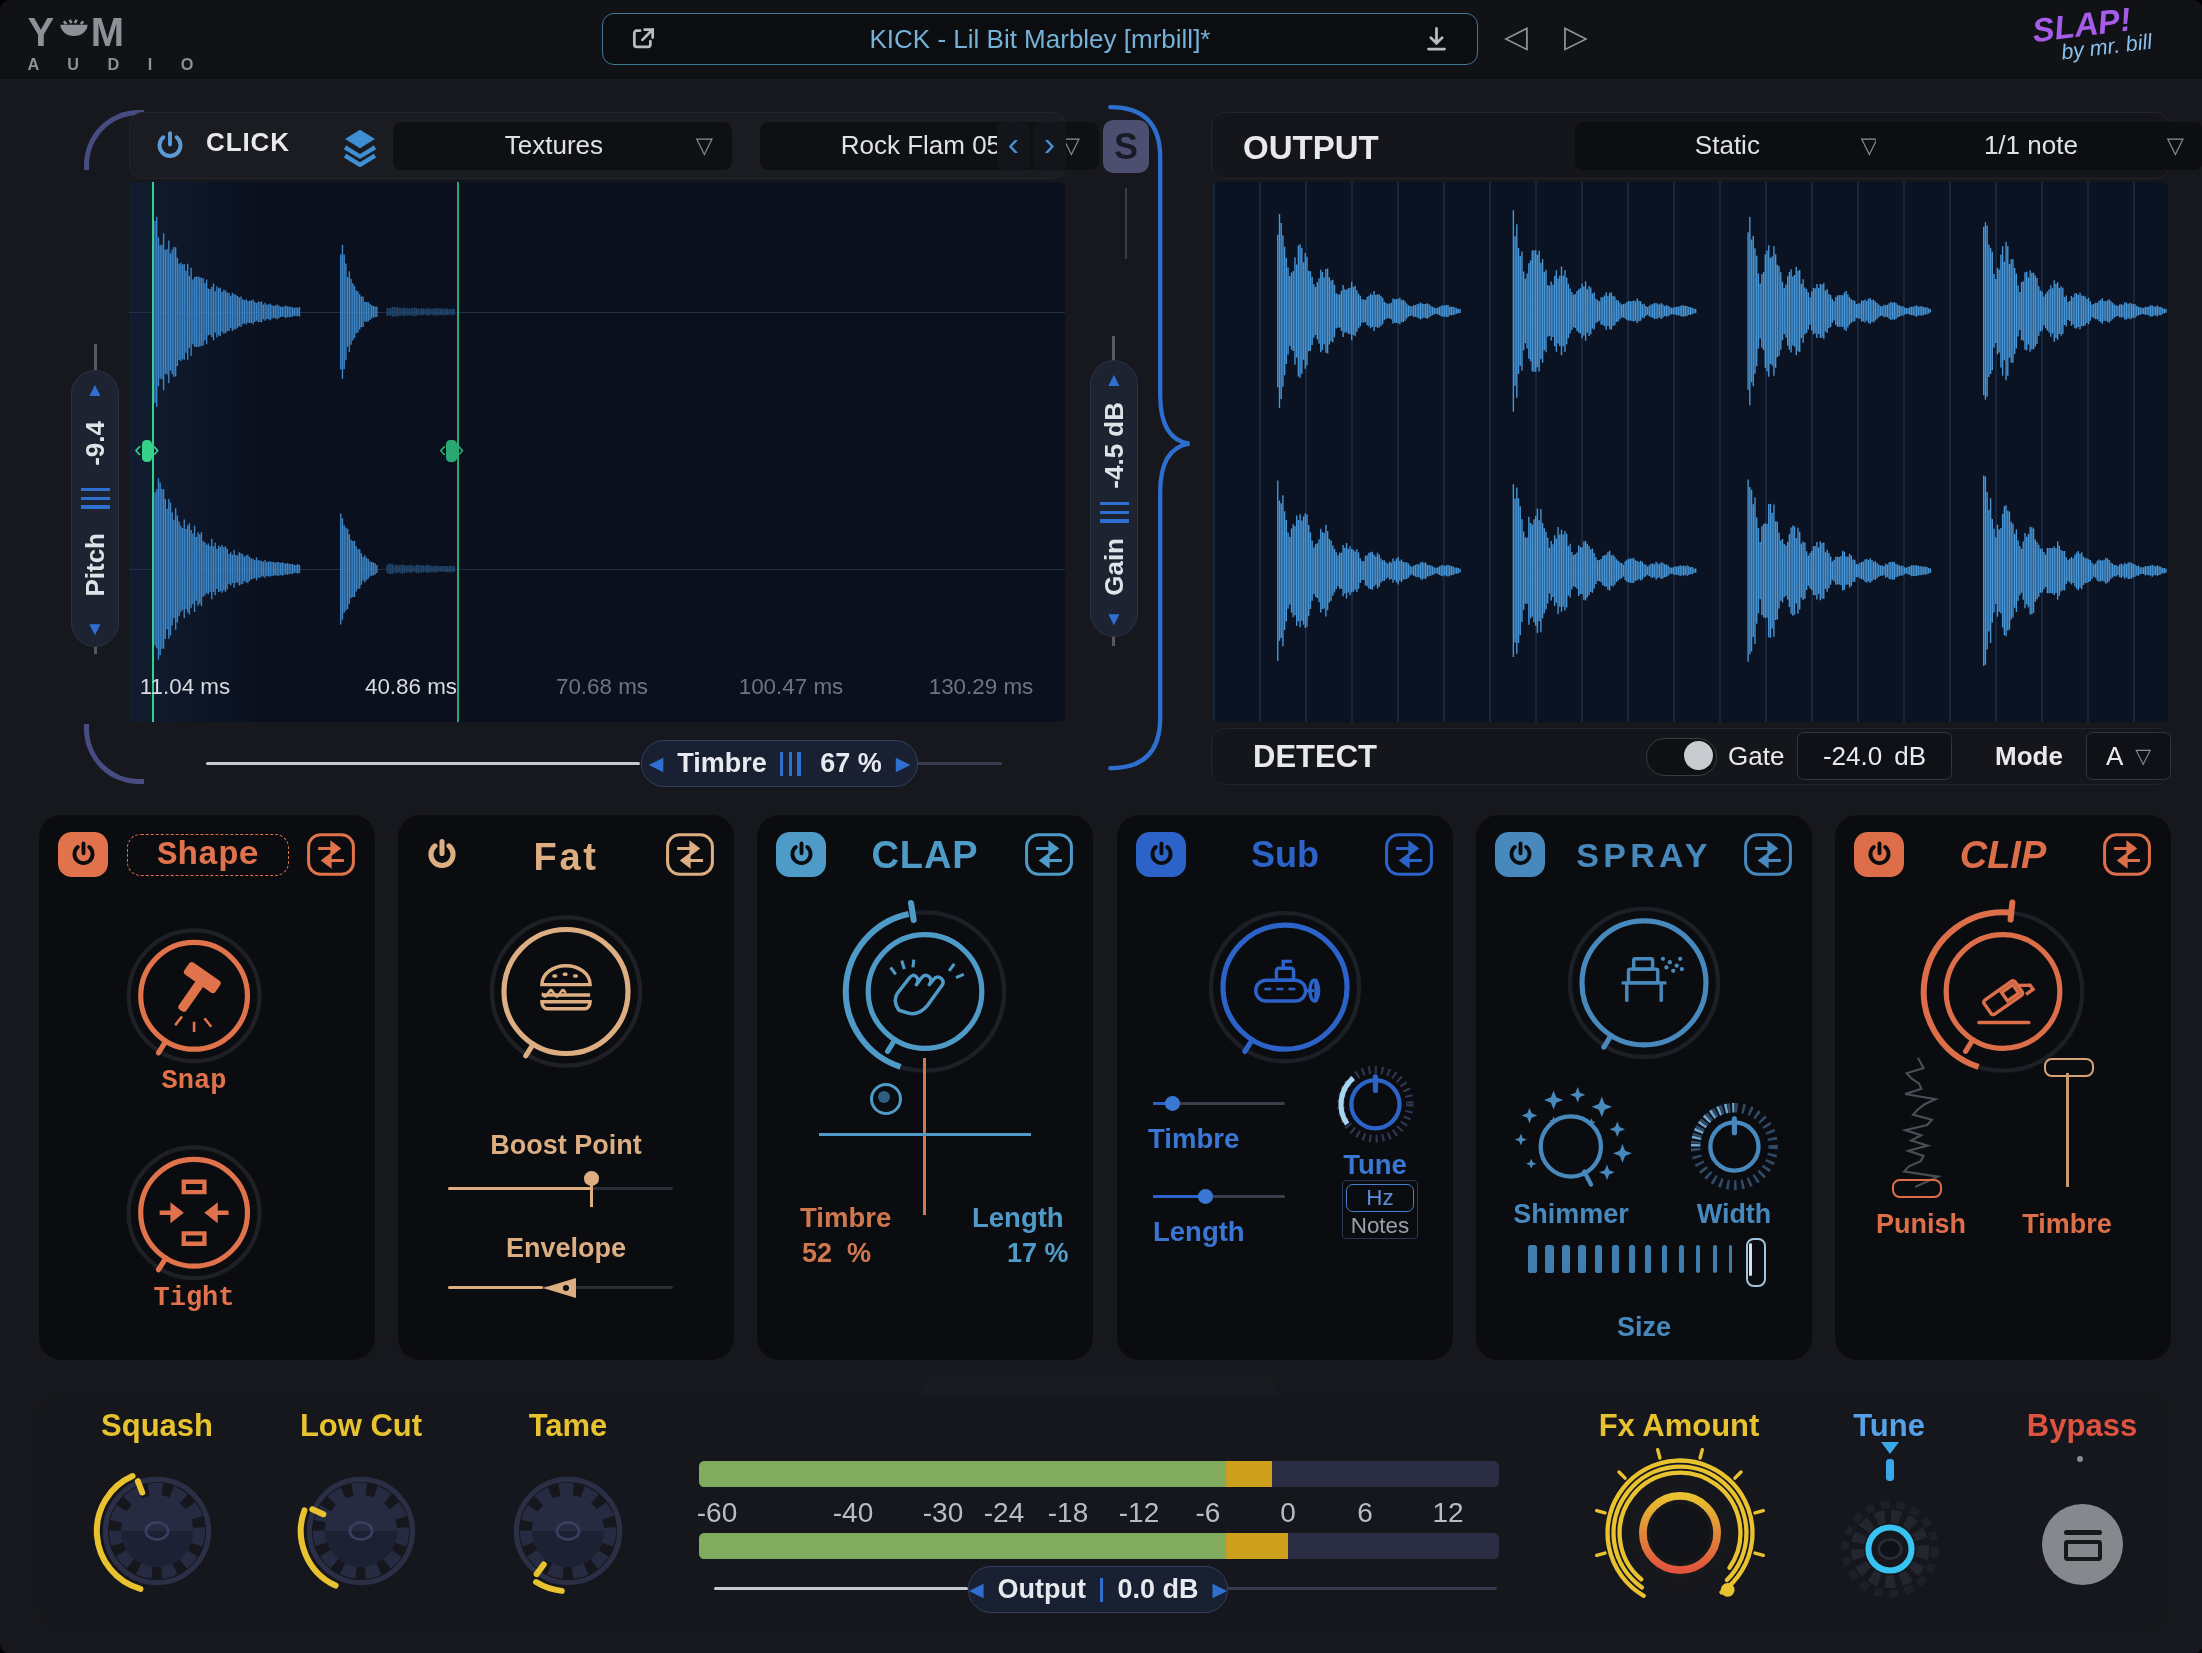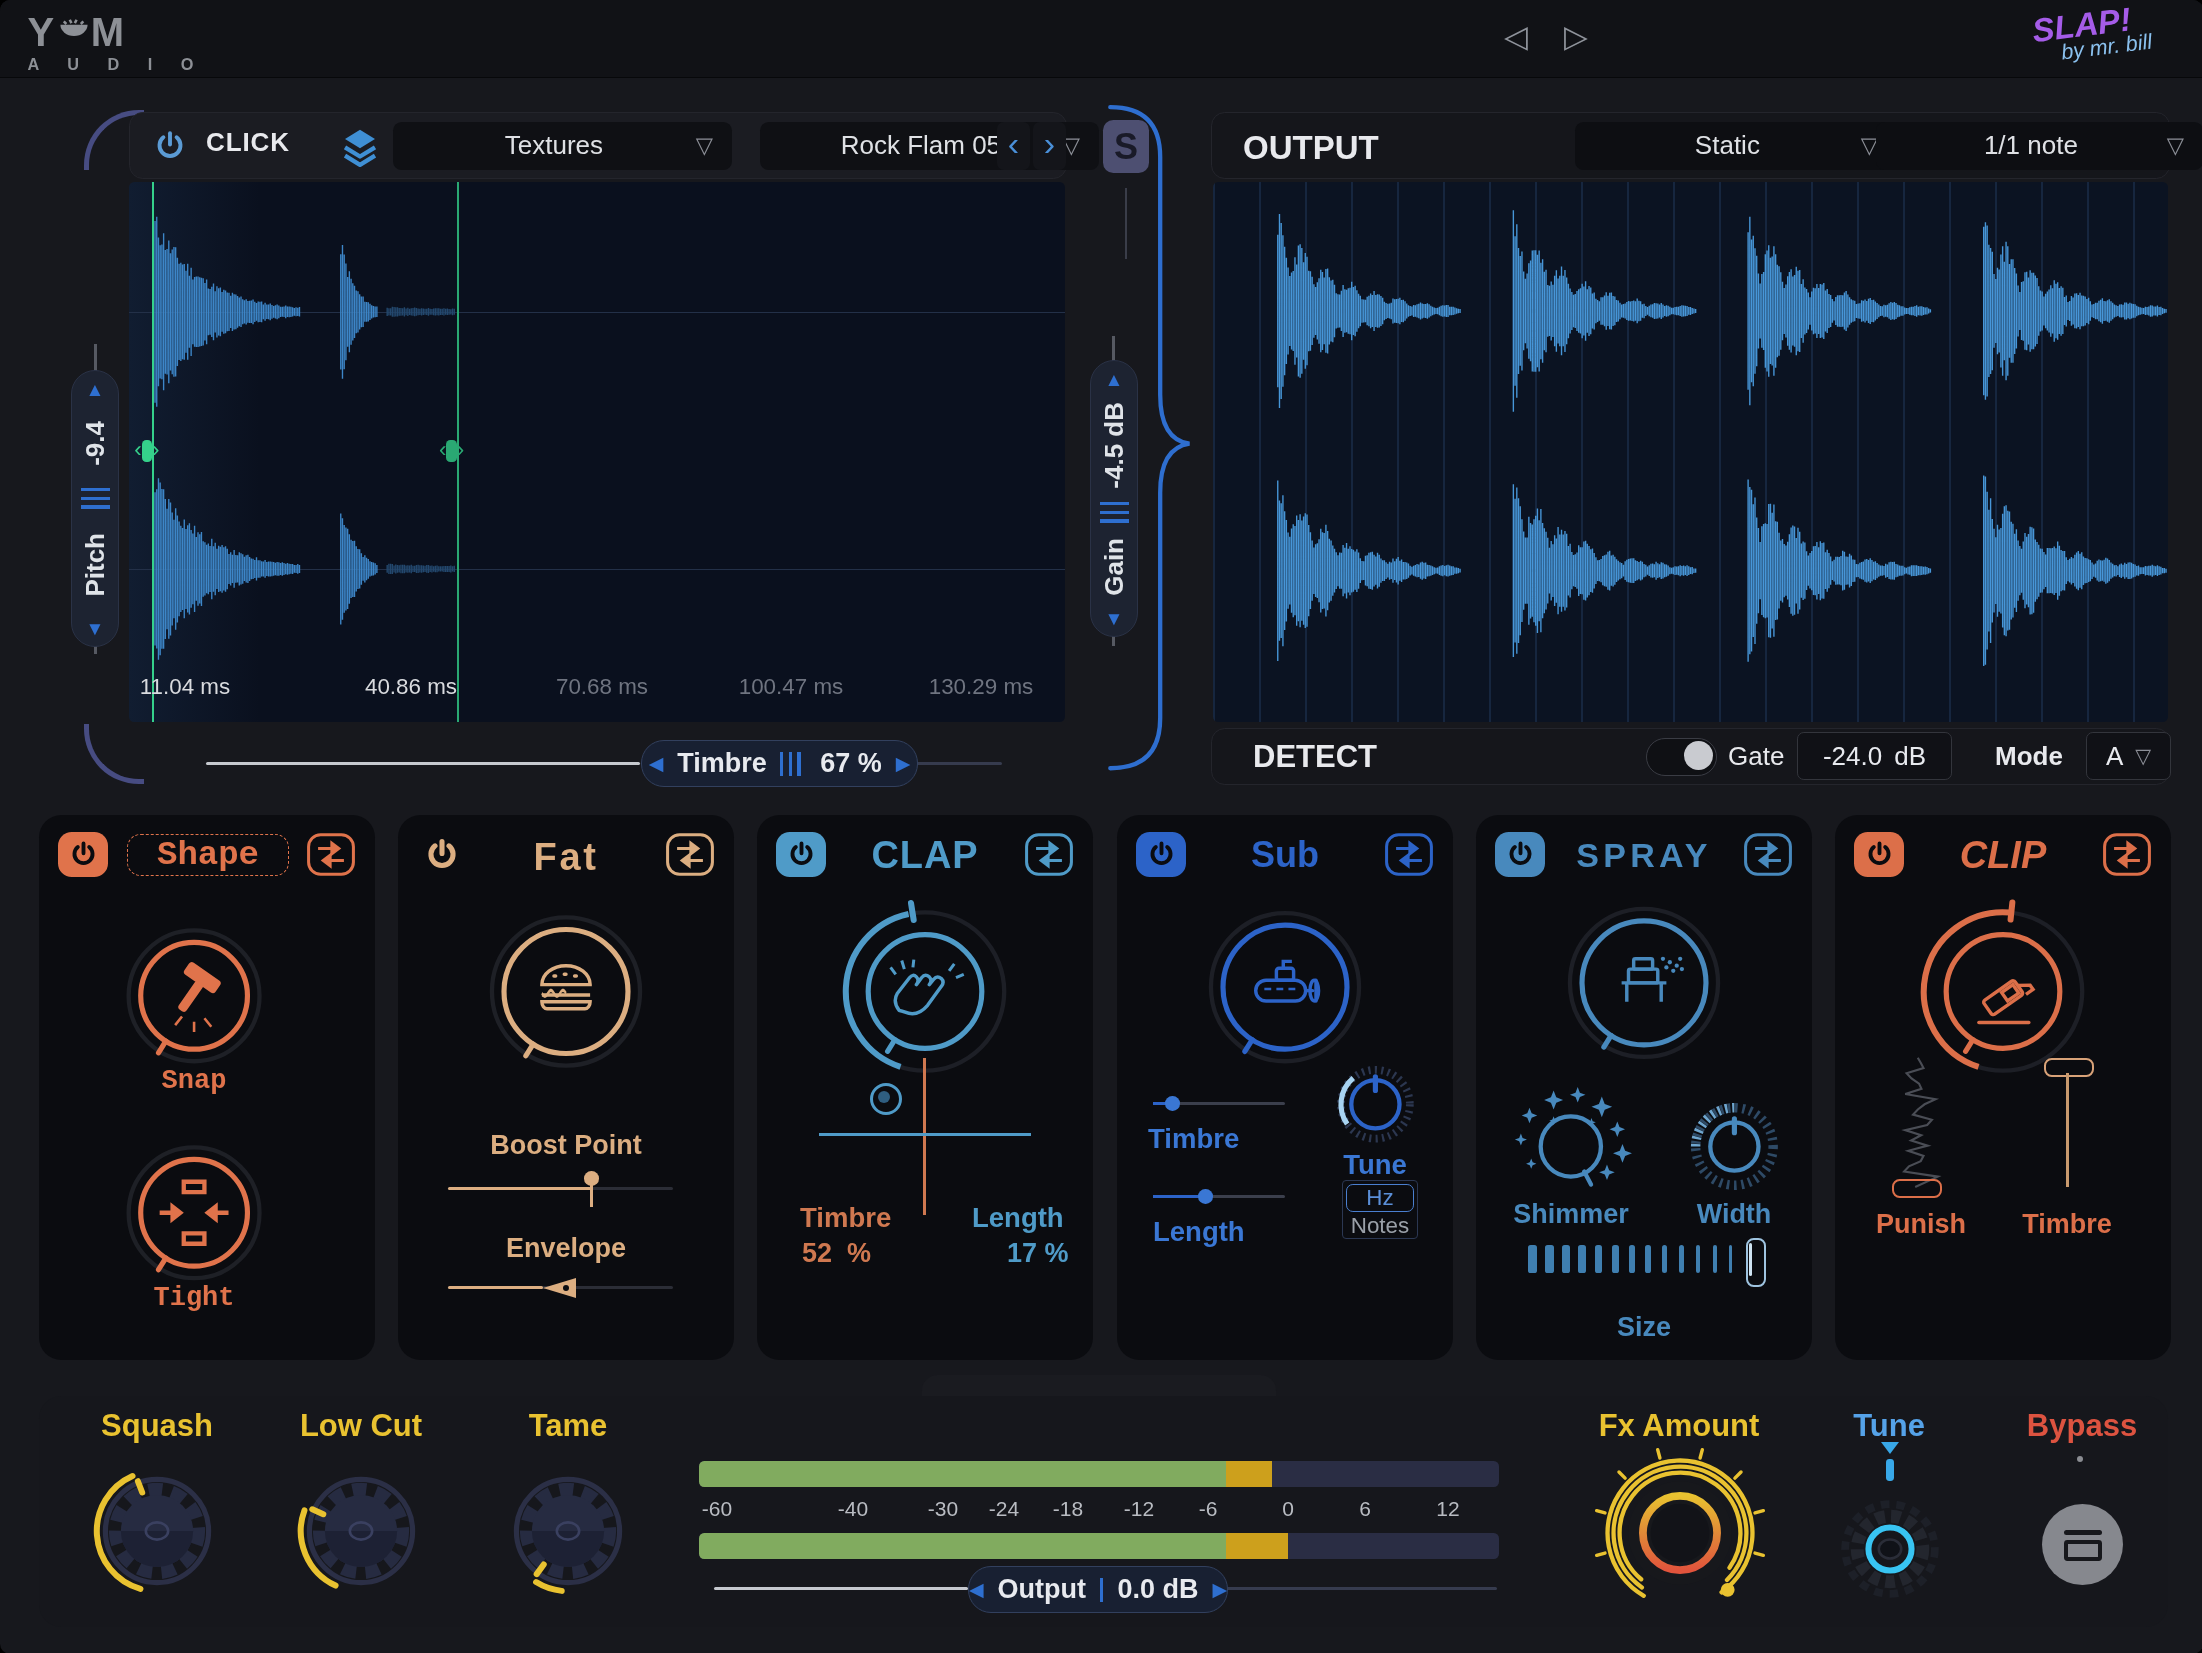"KICK - Lil Bit Marbley" div.ab { html: none -> <div> <svg> <path></path> <path></path> </svg> <div>KICK - Lil Bit Marbley [mrbill]*</div> <svg> <path></path> <path></path> </svg> </div> }
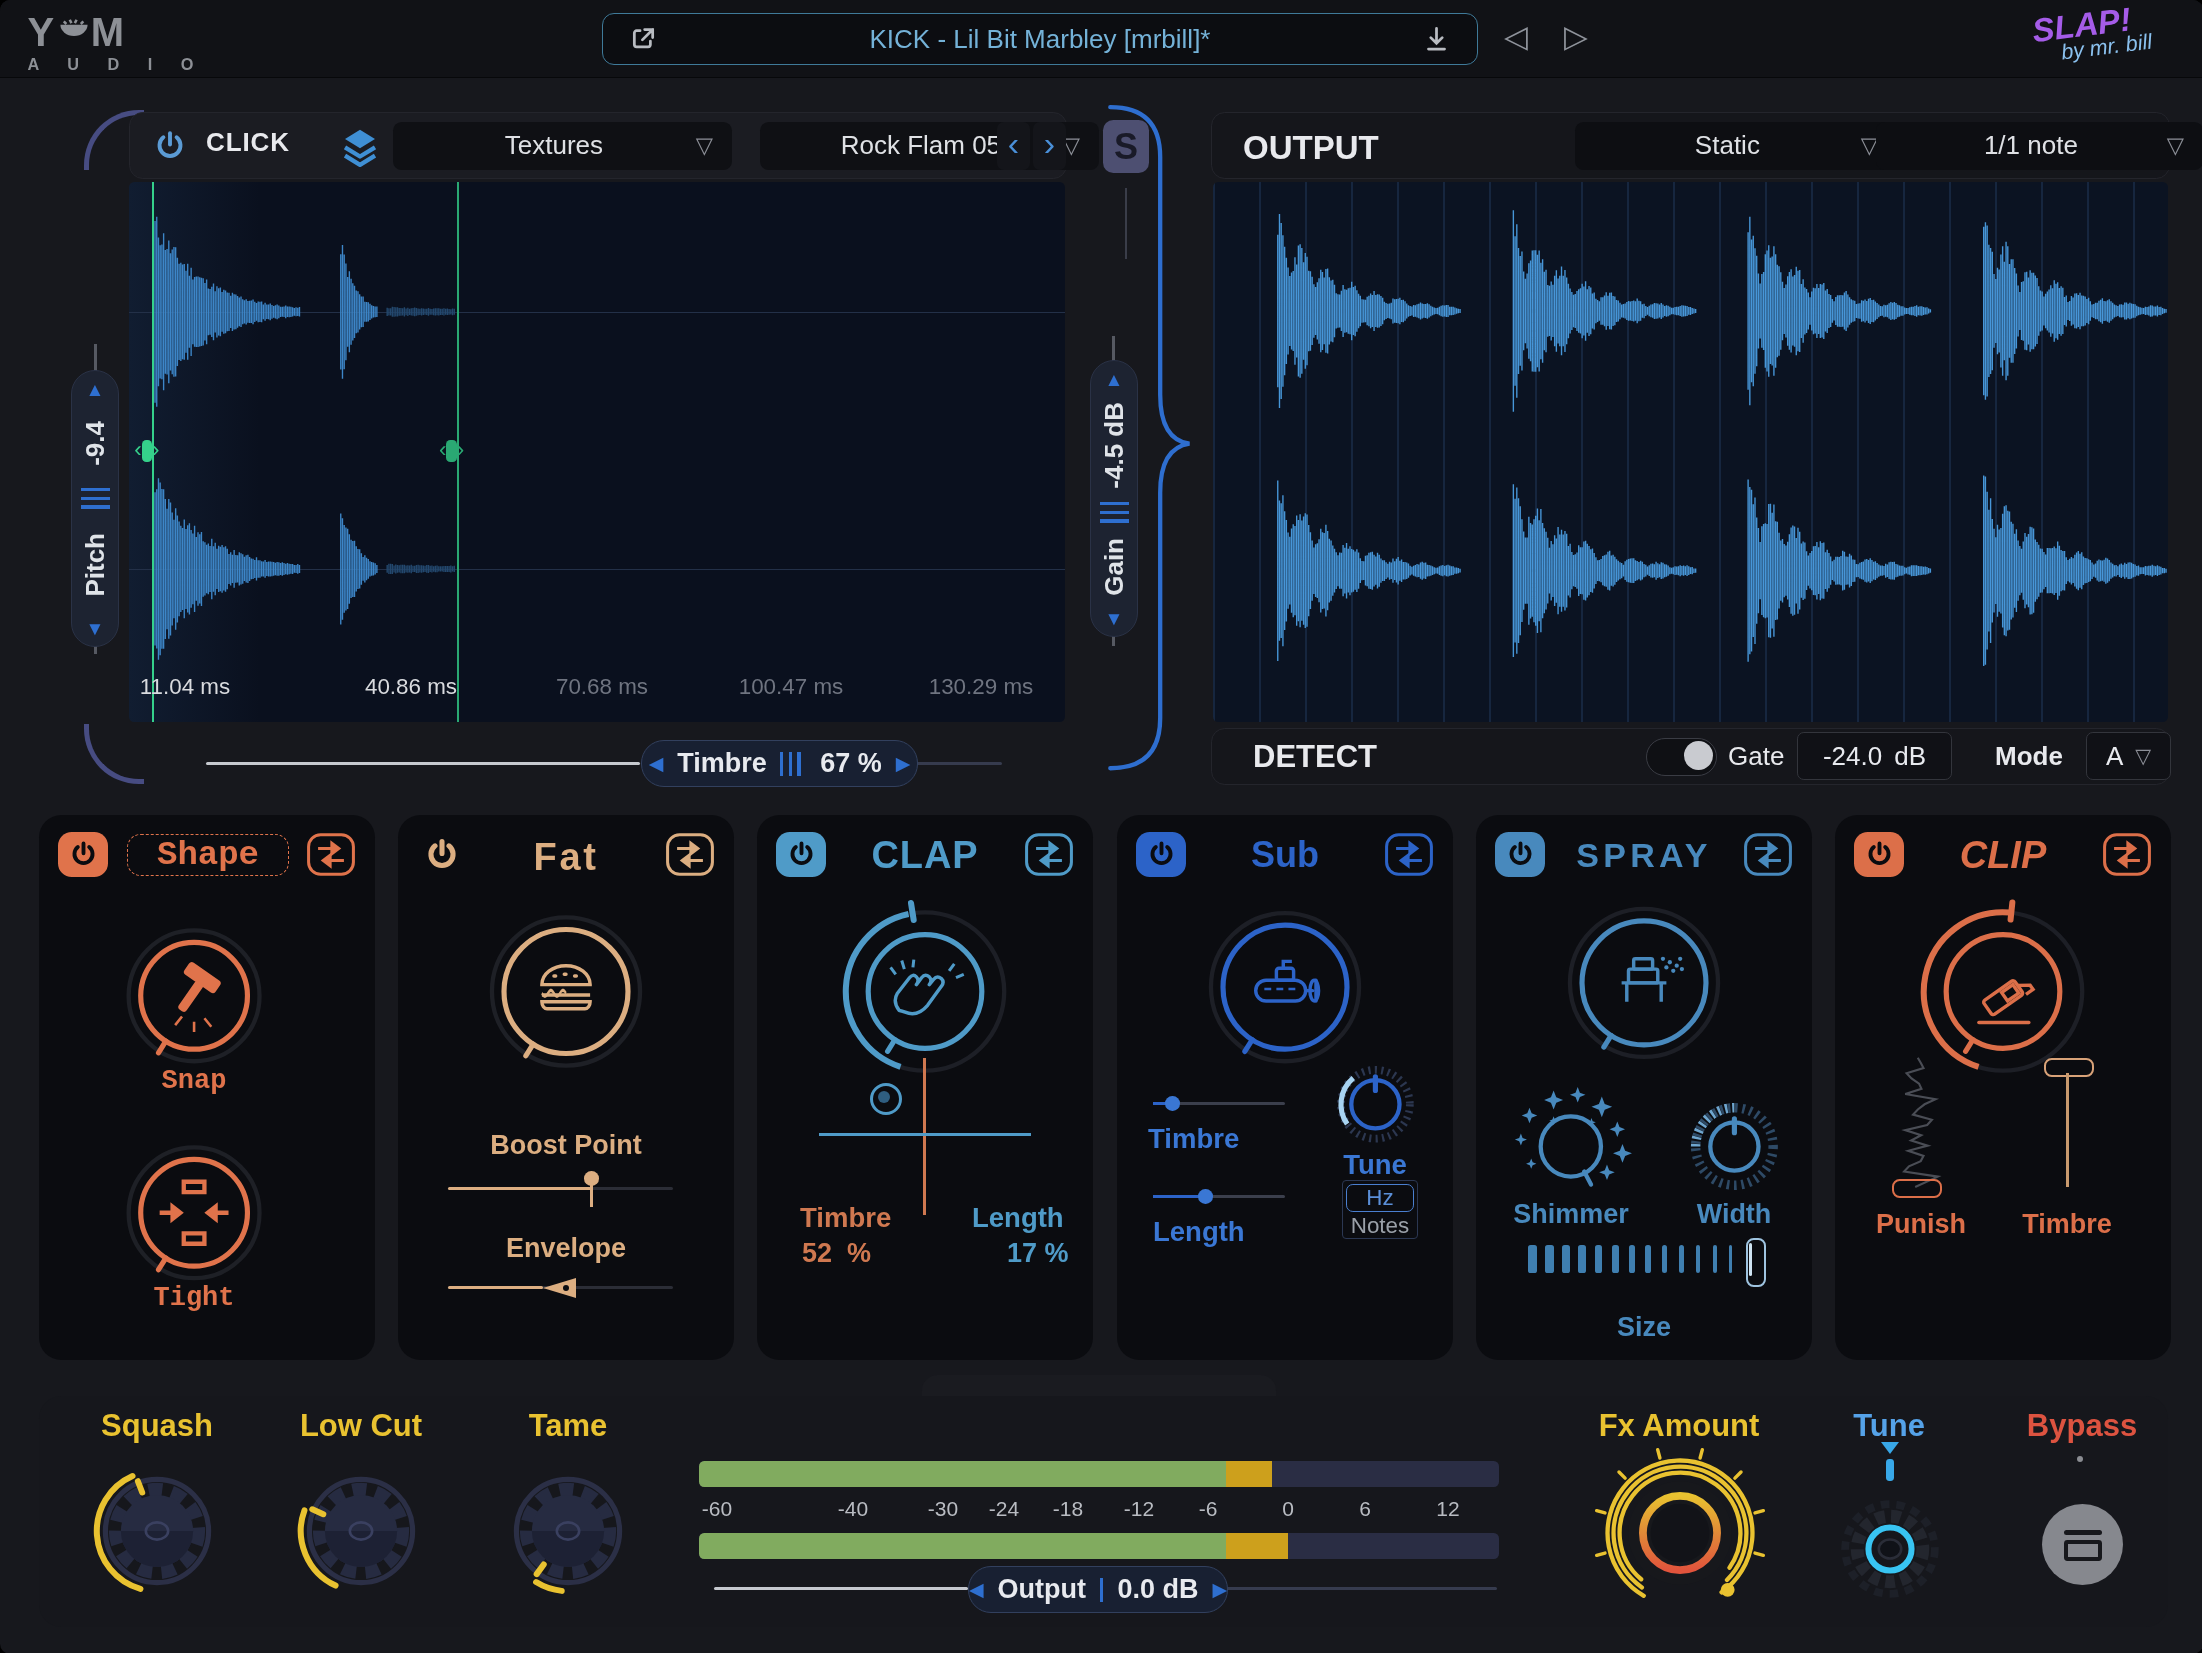"-60" .scalelbl { font-size: 21px -> 28px }
